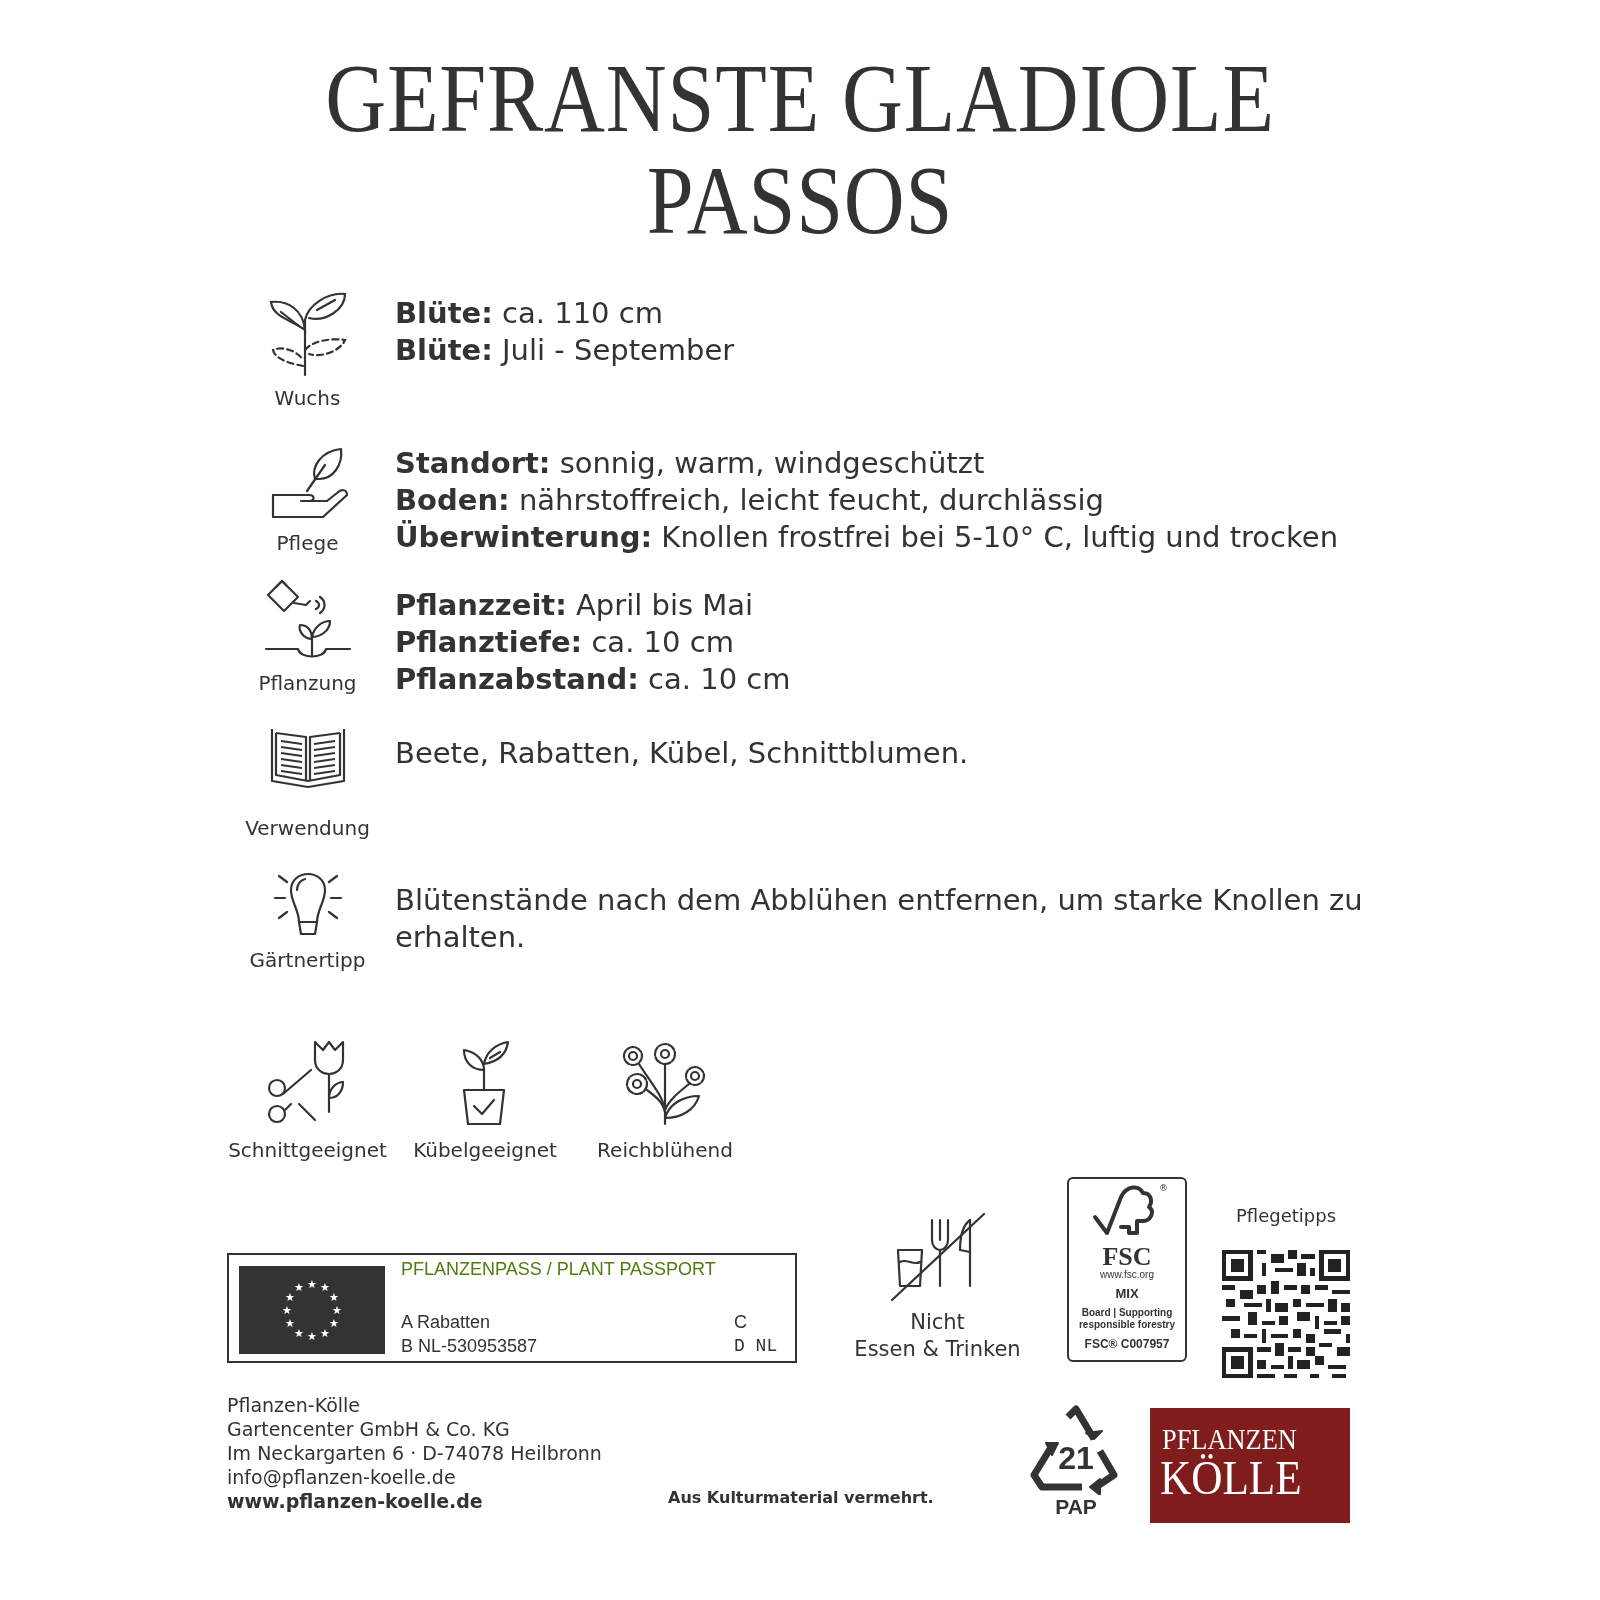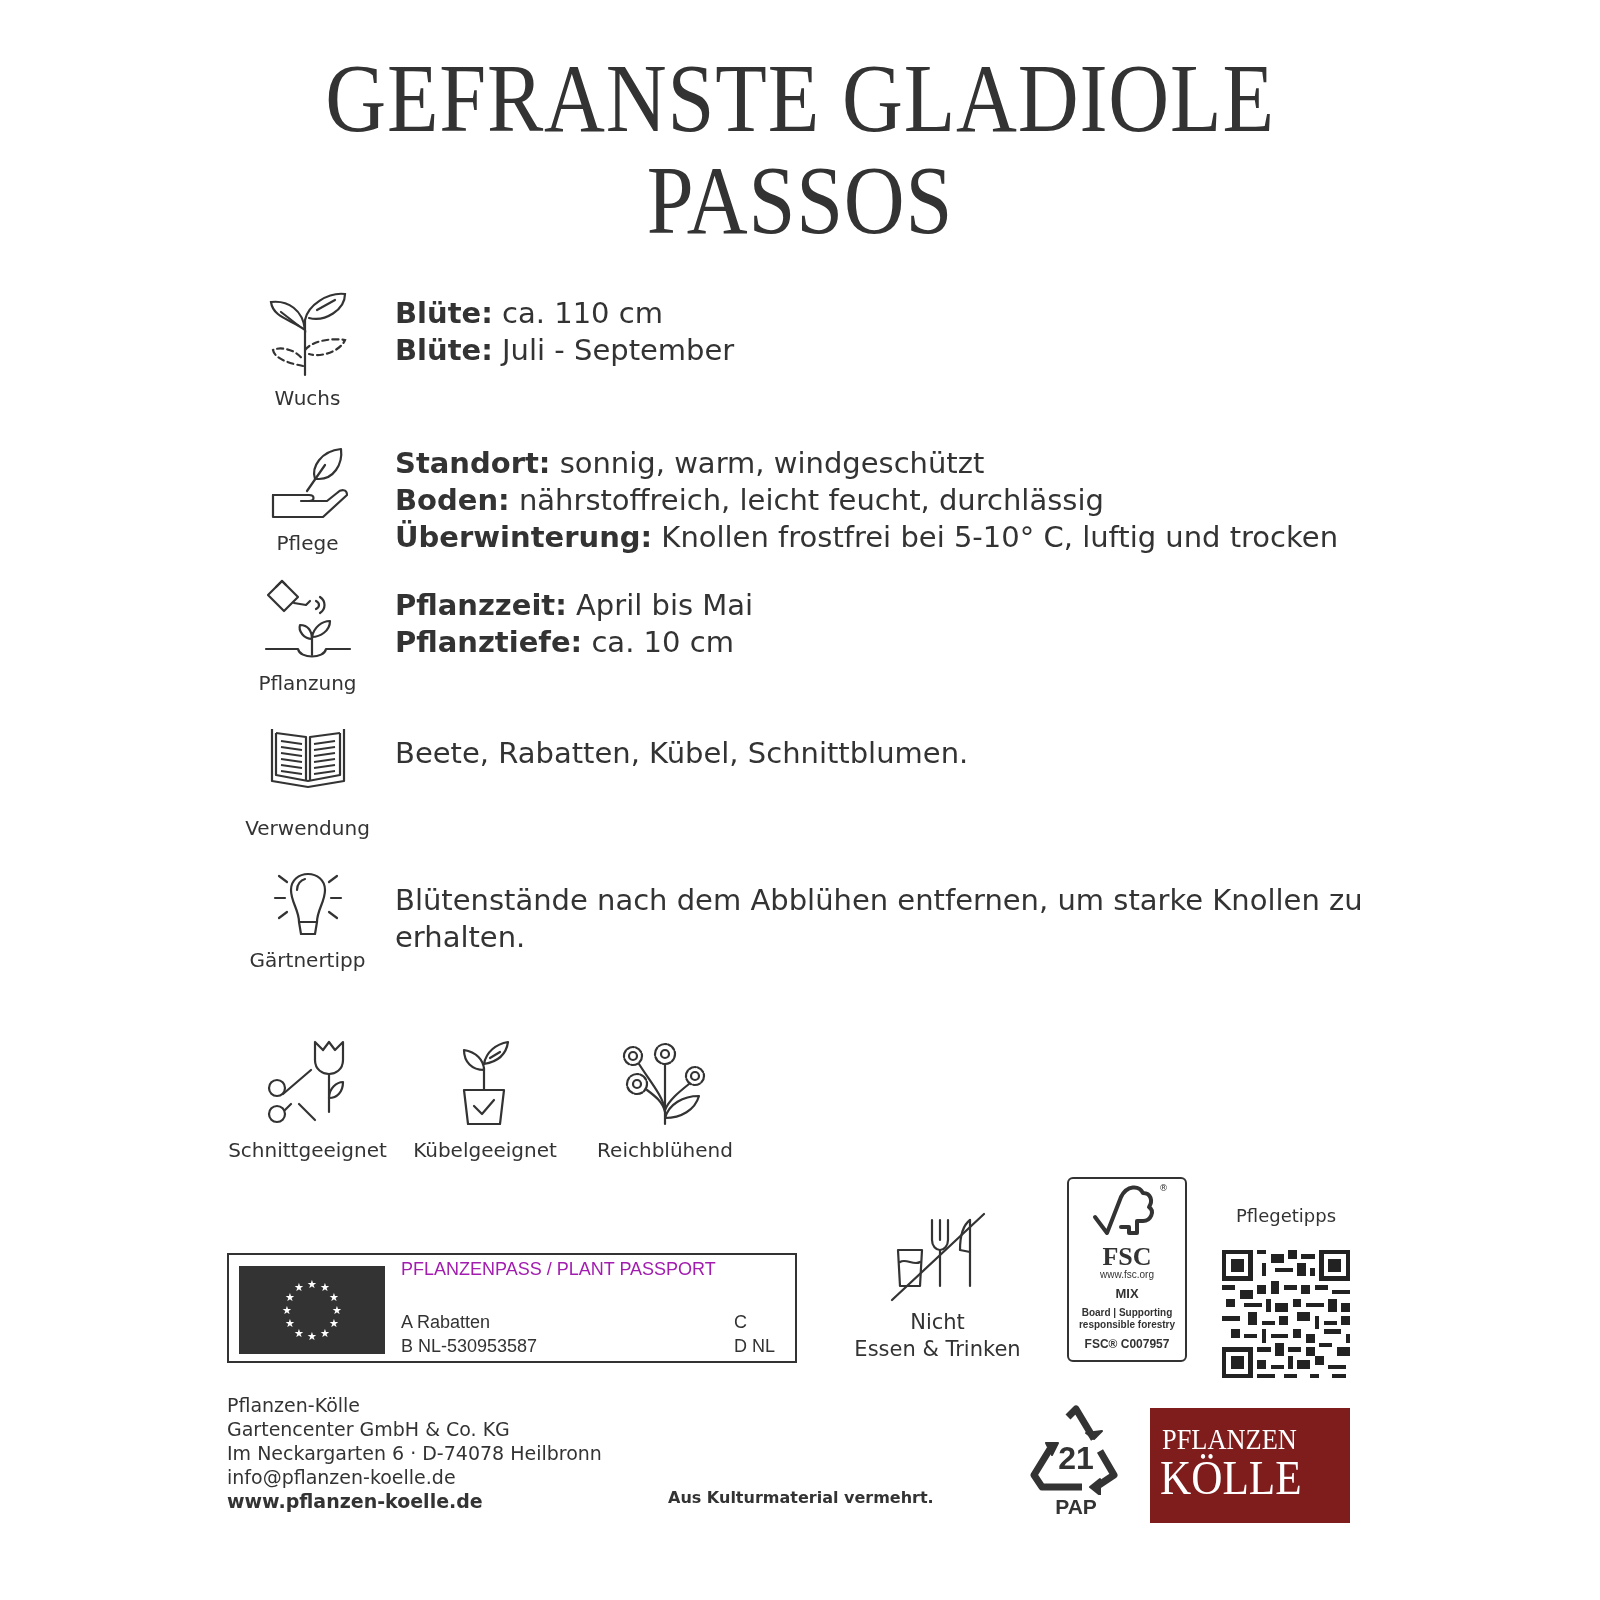"Pflanzabstand: ca. 10 cm" div { html: none -> <div><b>Pflanzabstand:</b><span> ca. 10 cm</span></div> }
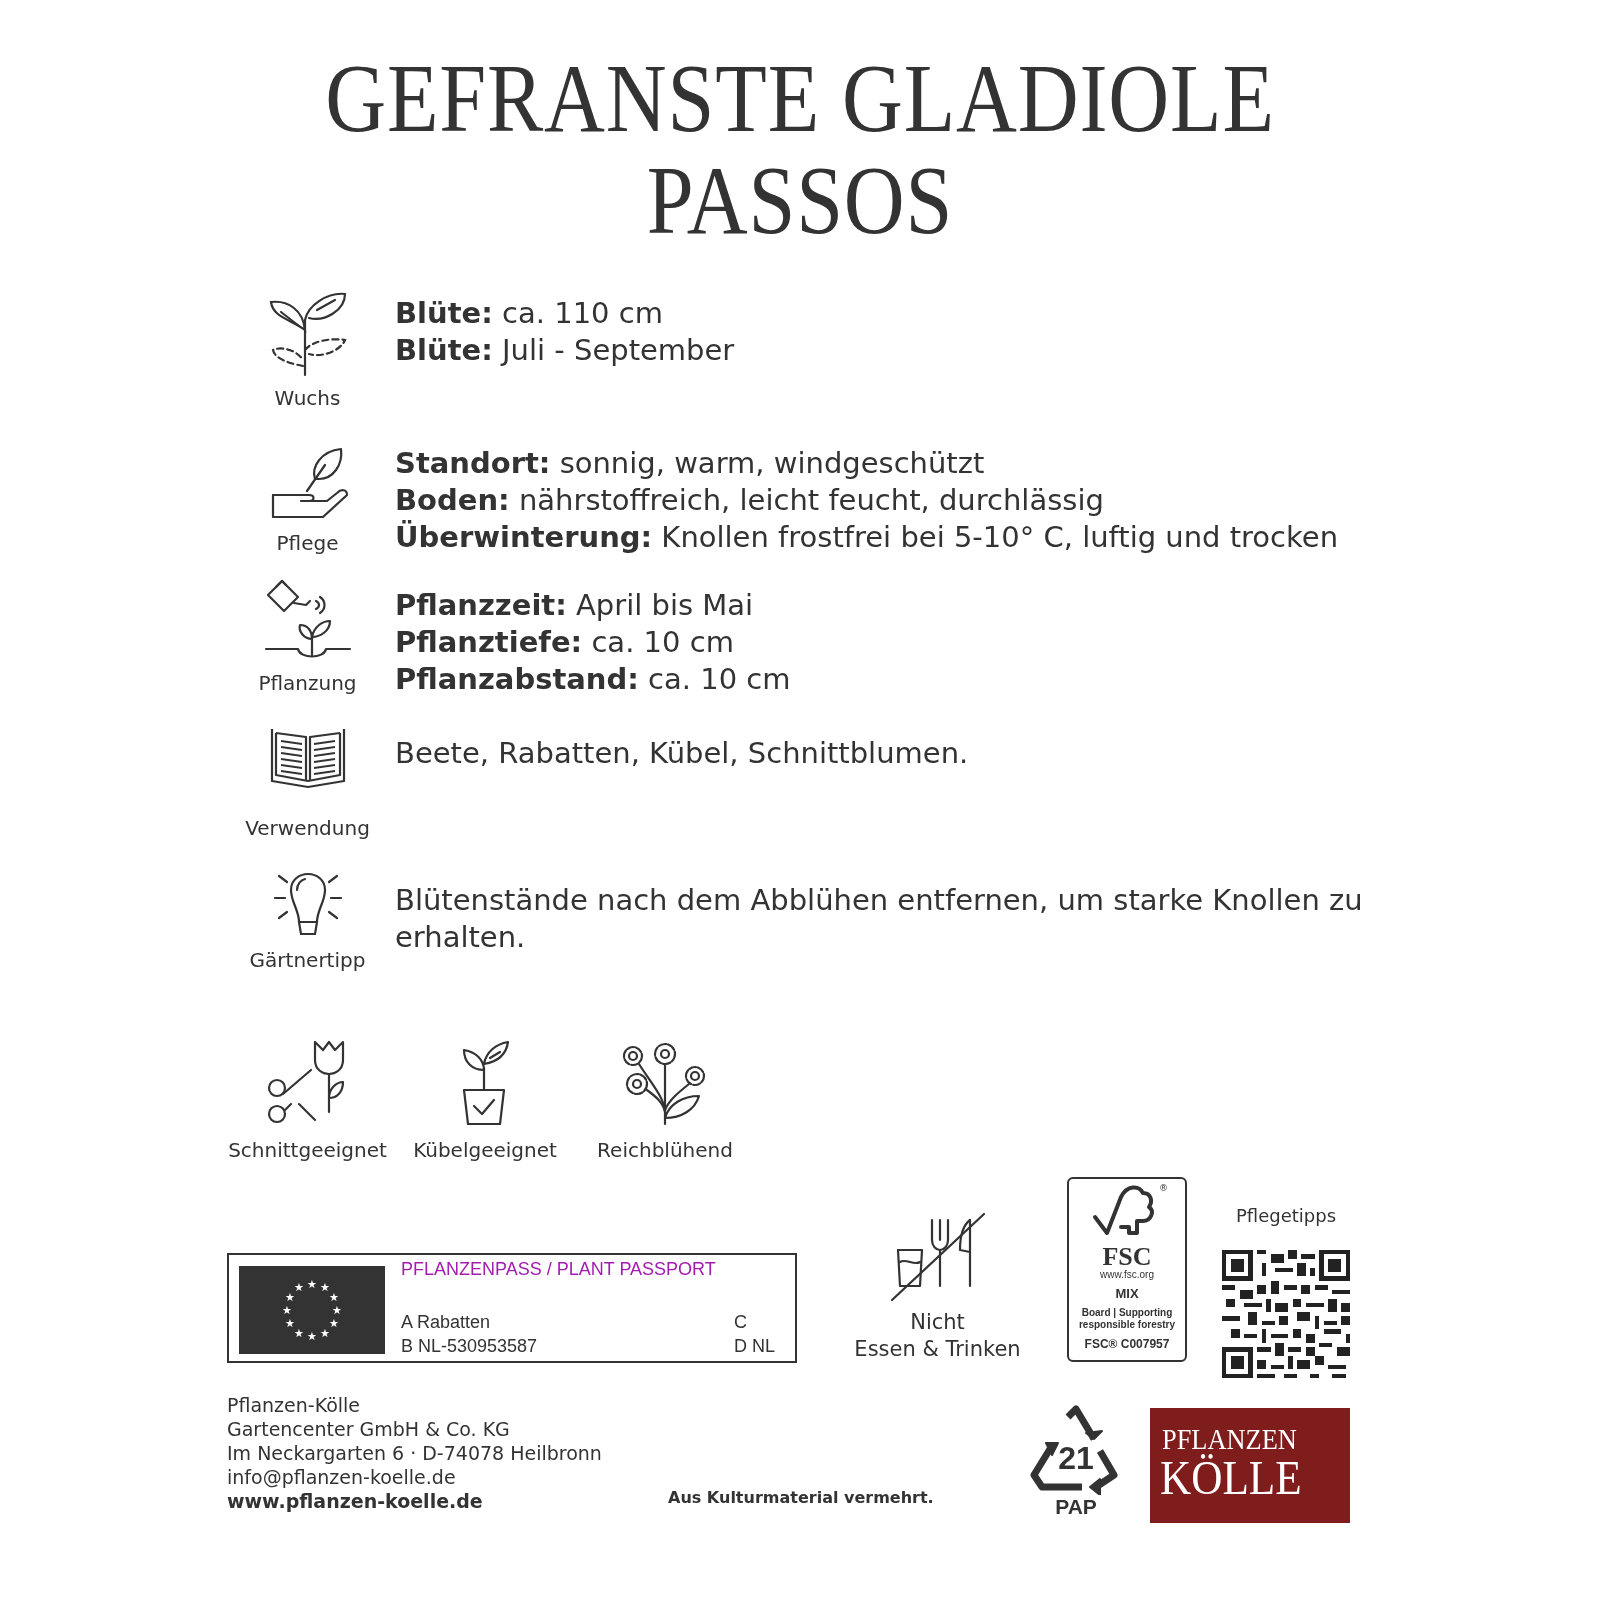"PFLANZENPASS / PLANT PASSPORT" .pp-title { color: #a21caf -> #4d7c0f }
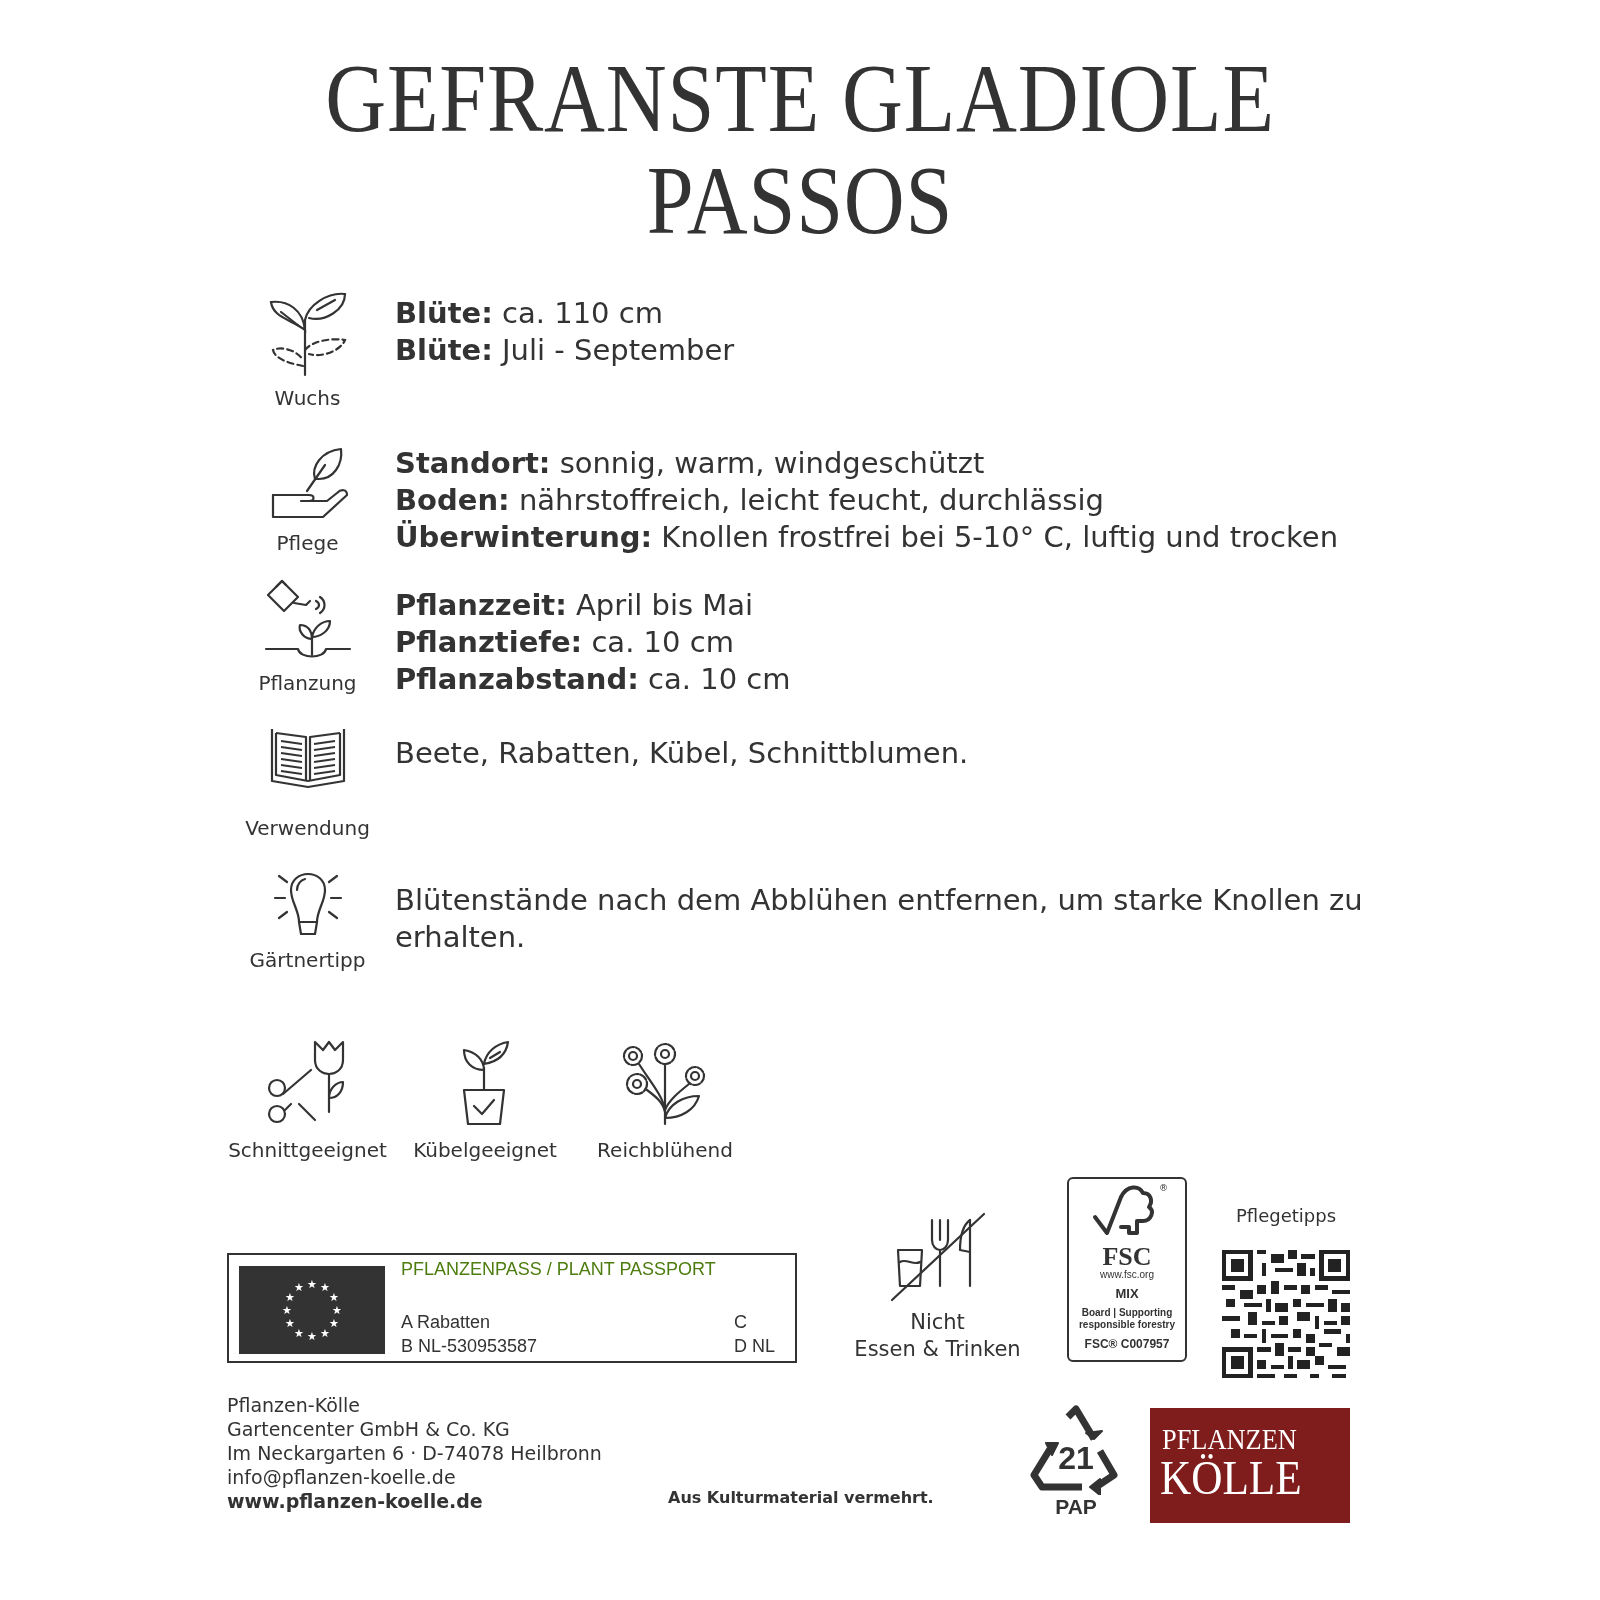"D NL" .pp-d { font-family: Liberation Sans, sans-serif -> Liberation Mono, monospace }
